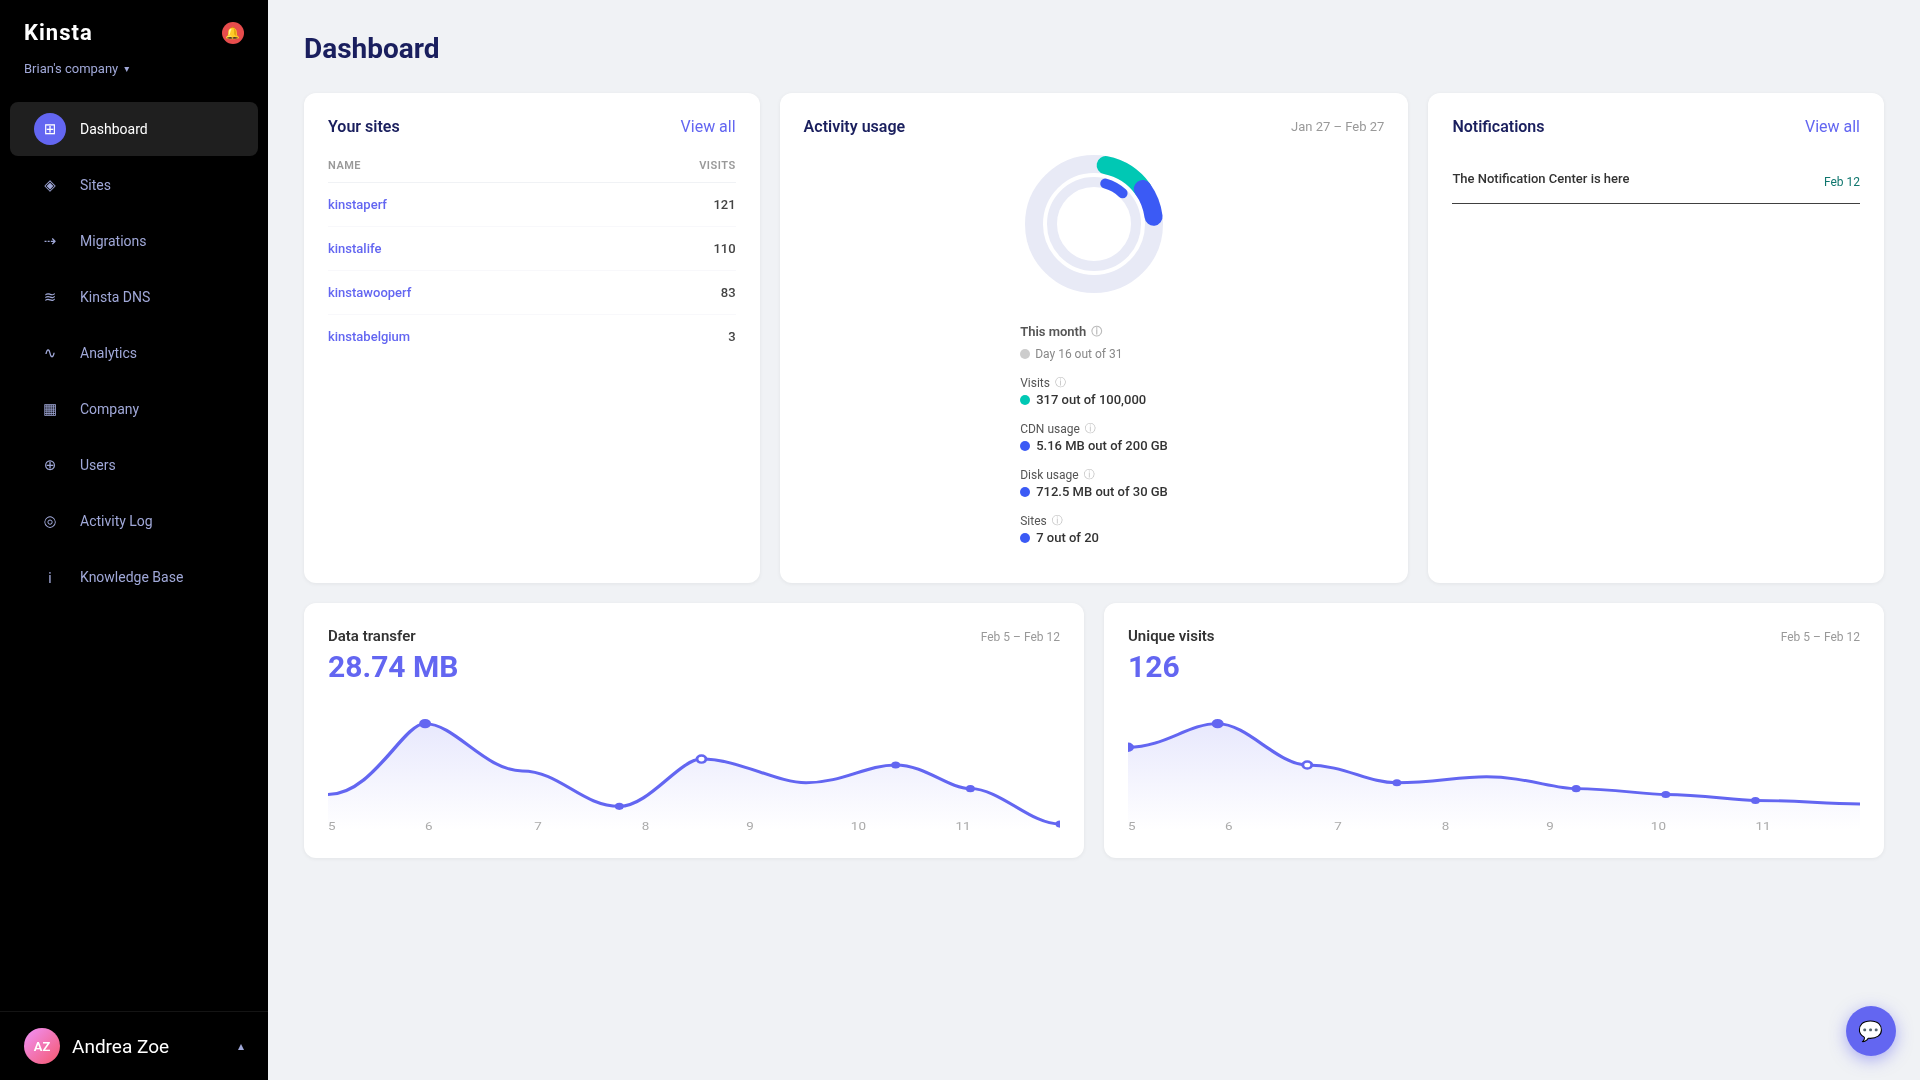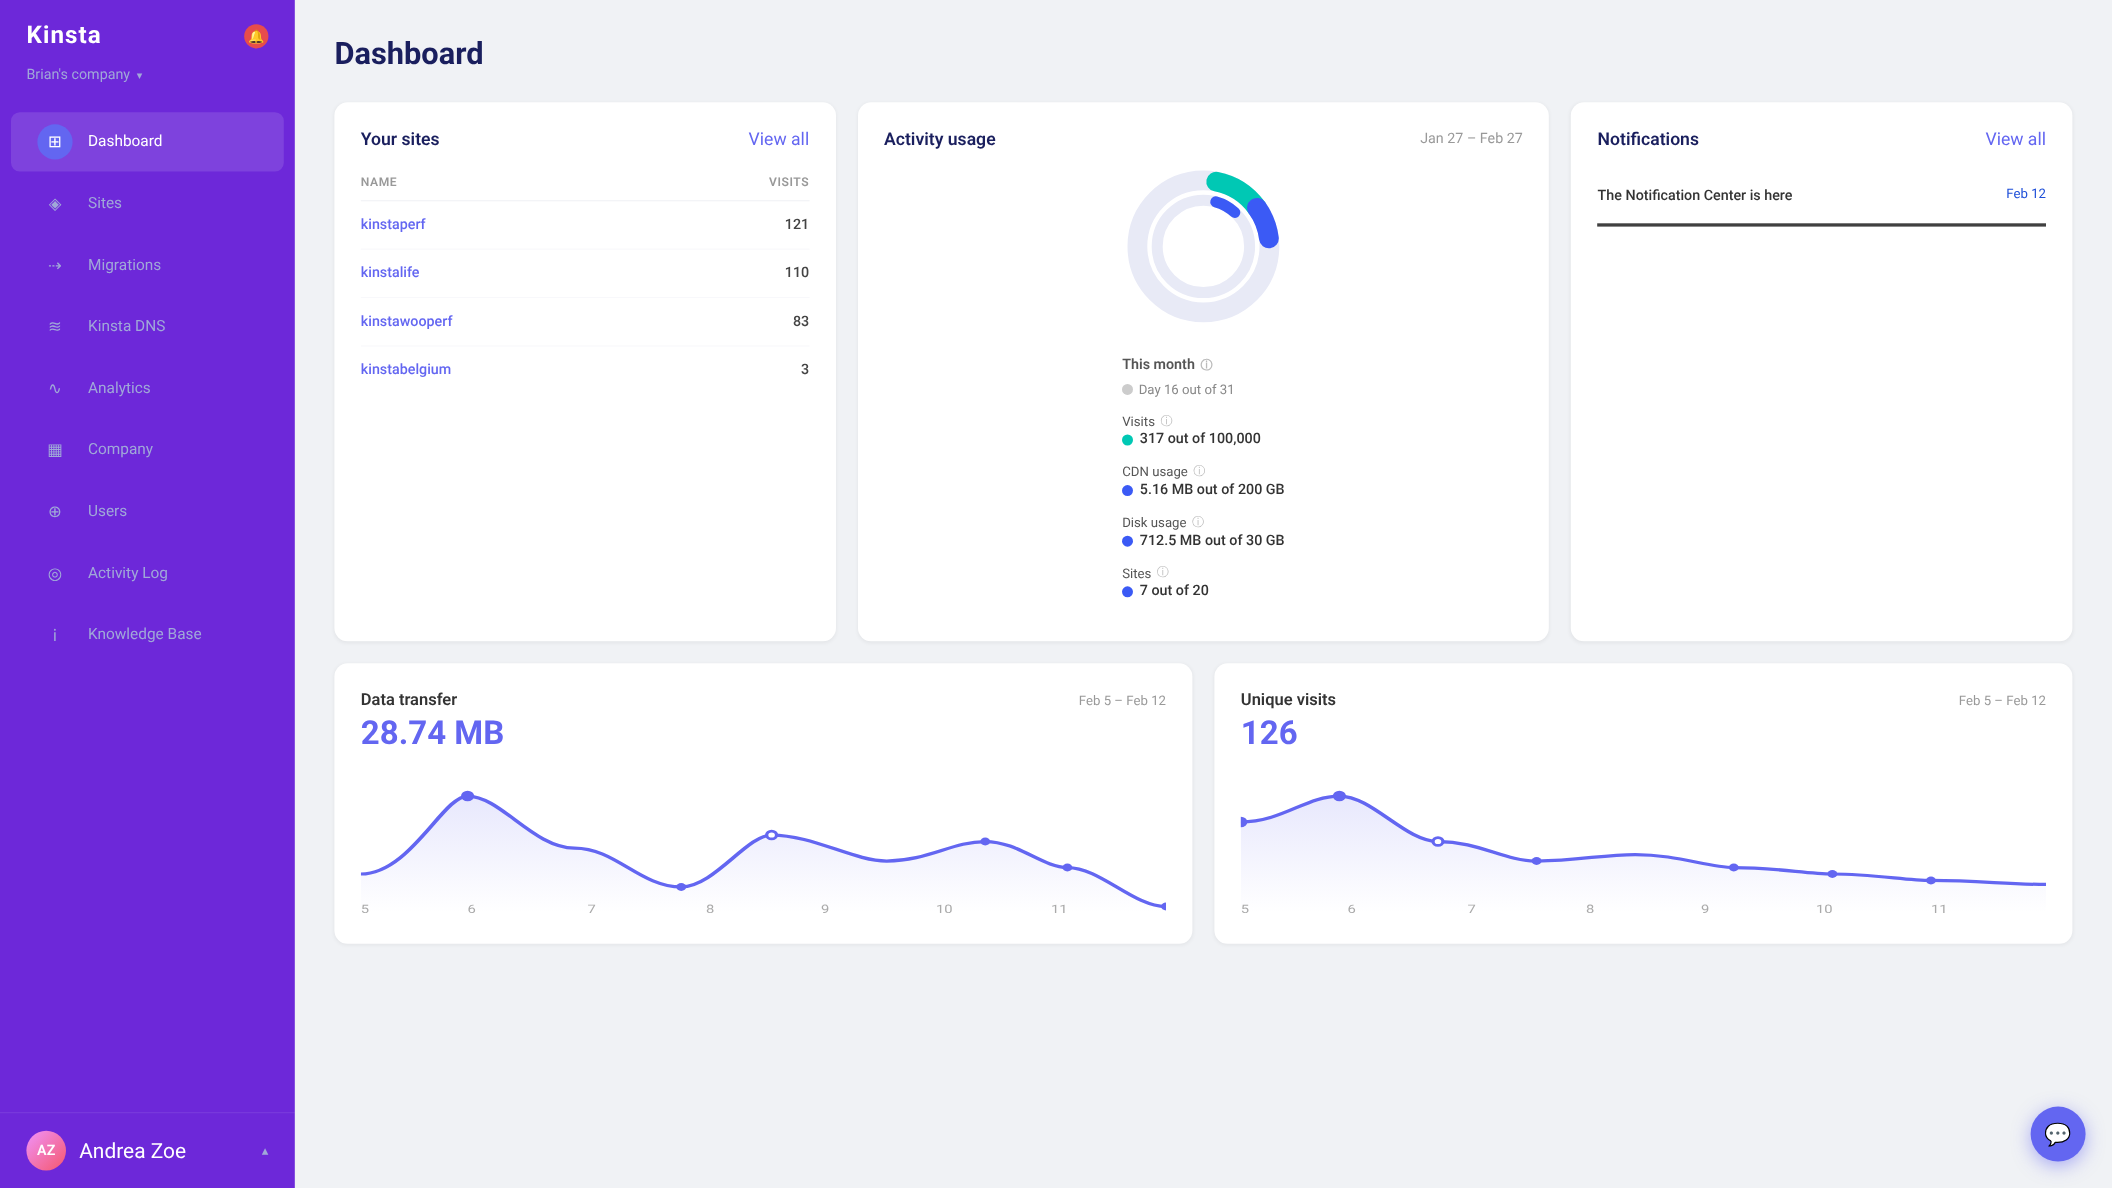"Kinsta" .sidebar { background: #6d28d9 -> #000000 }
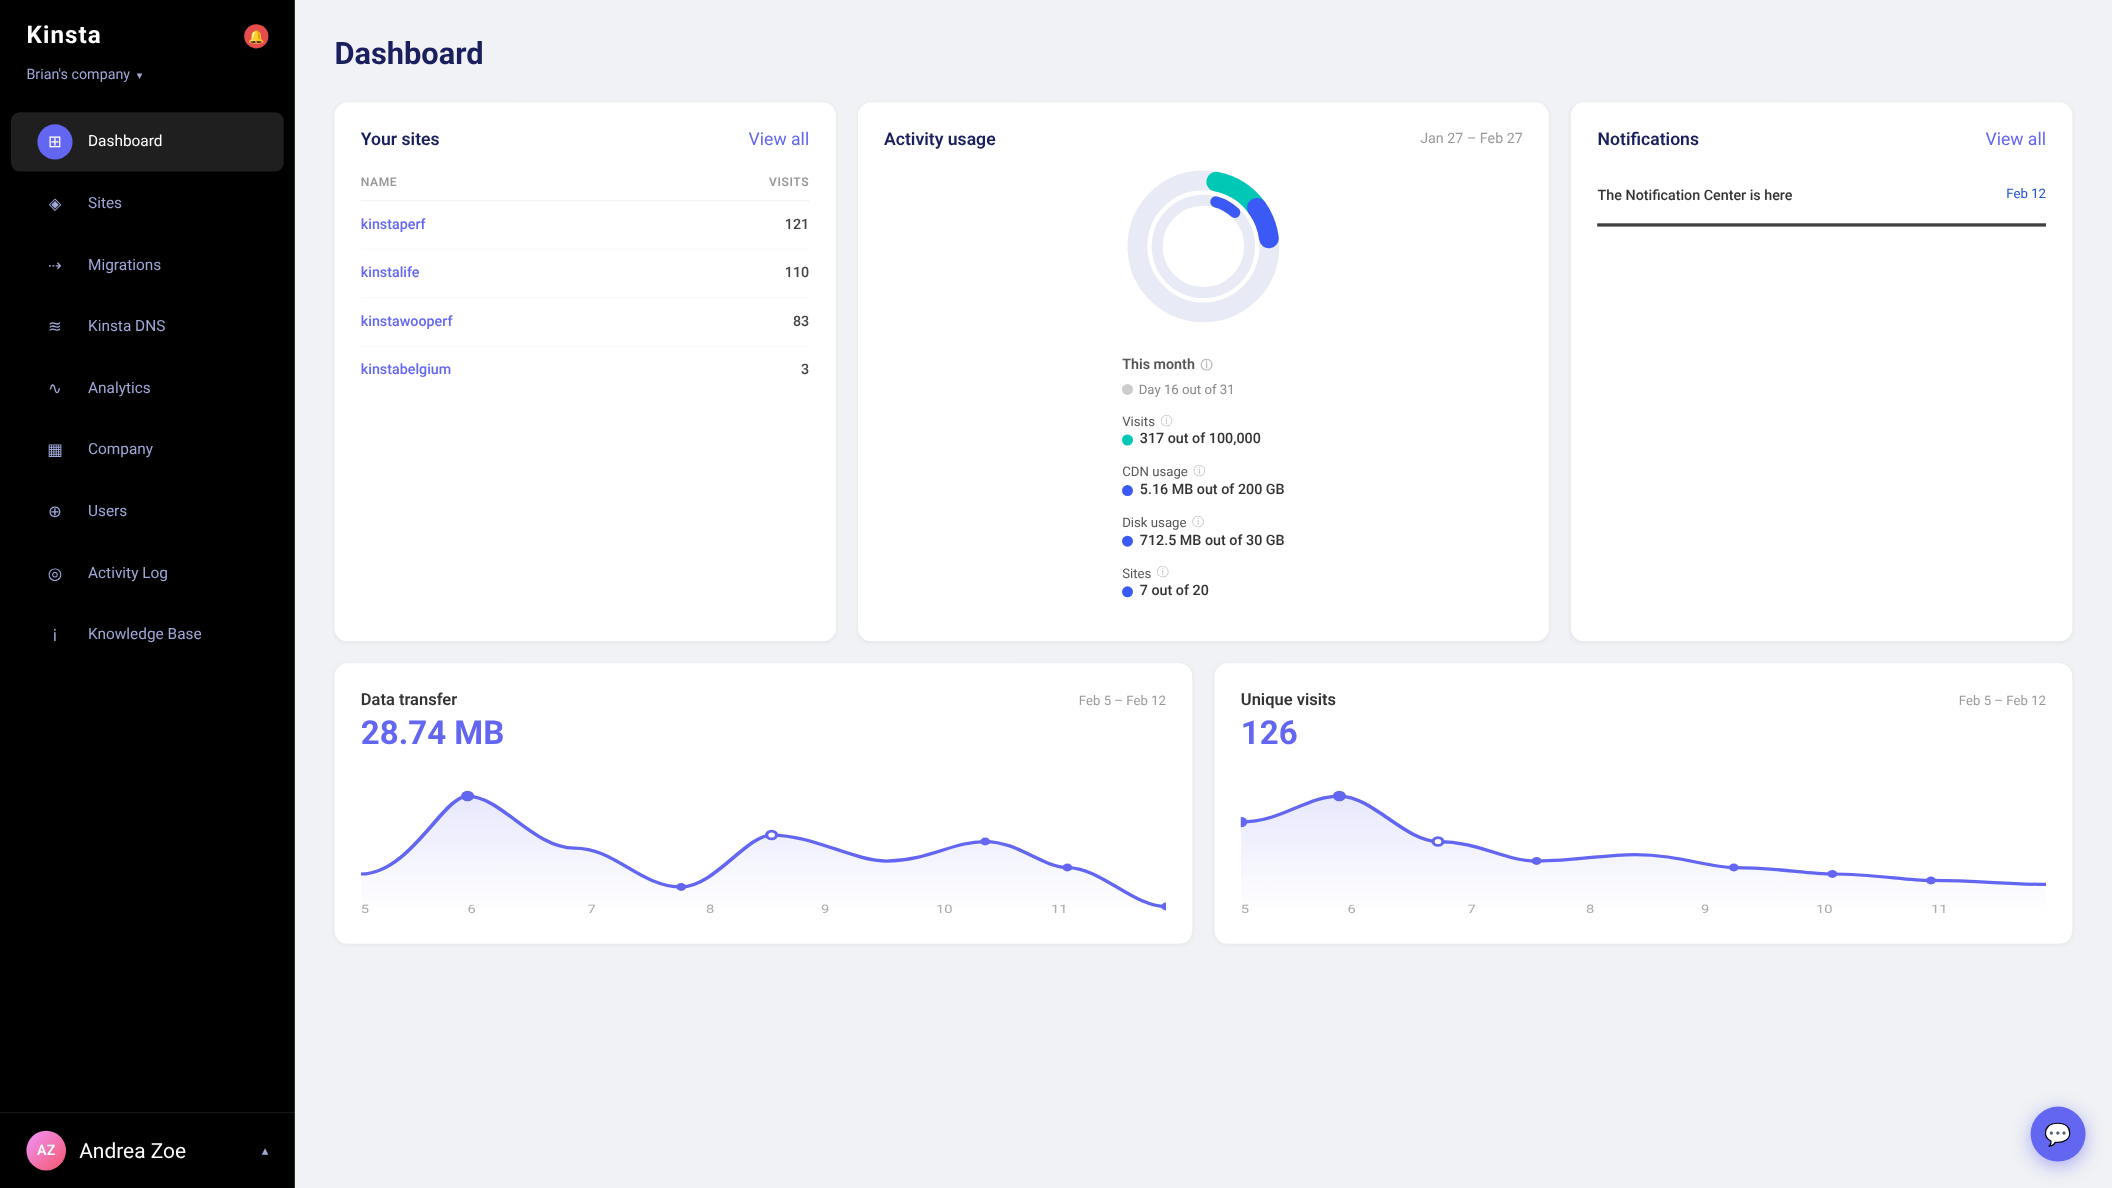"The Notification Center is here" .notif-item { align-items: none -> flex-end; border-bottom: 3px solid #404040 -> 1px solid #404040 }
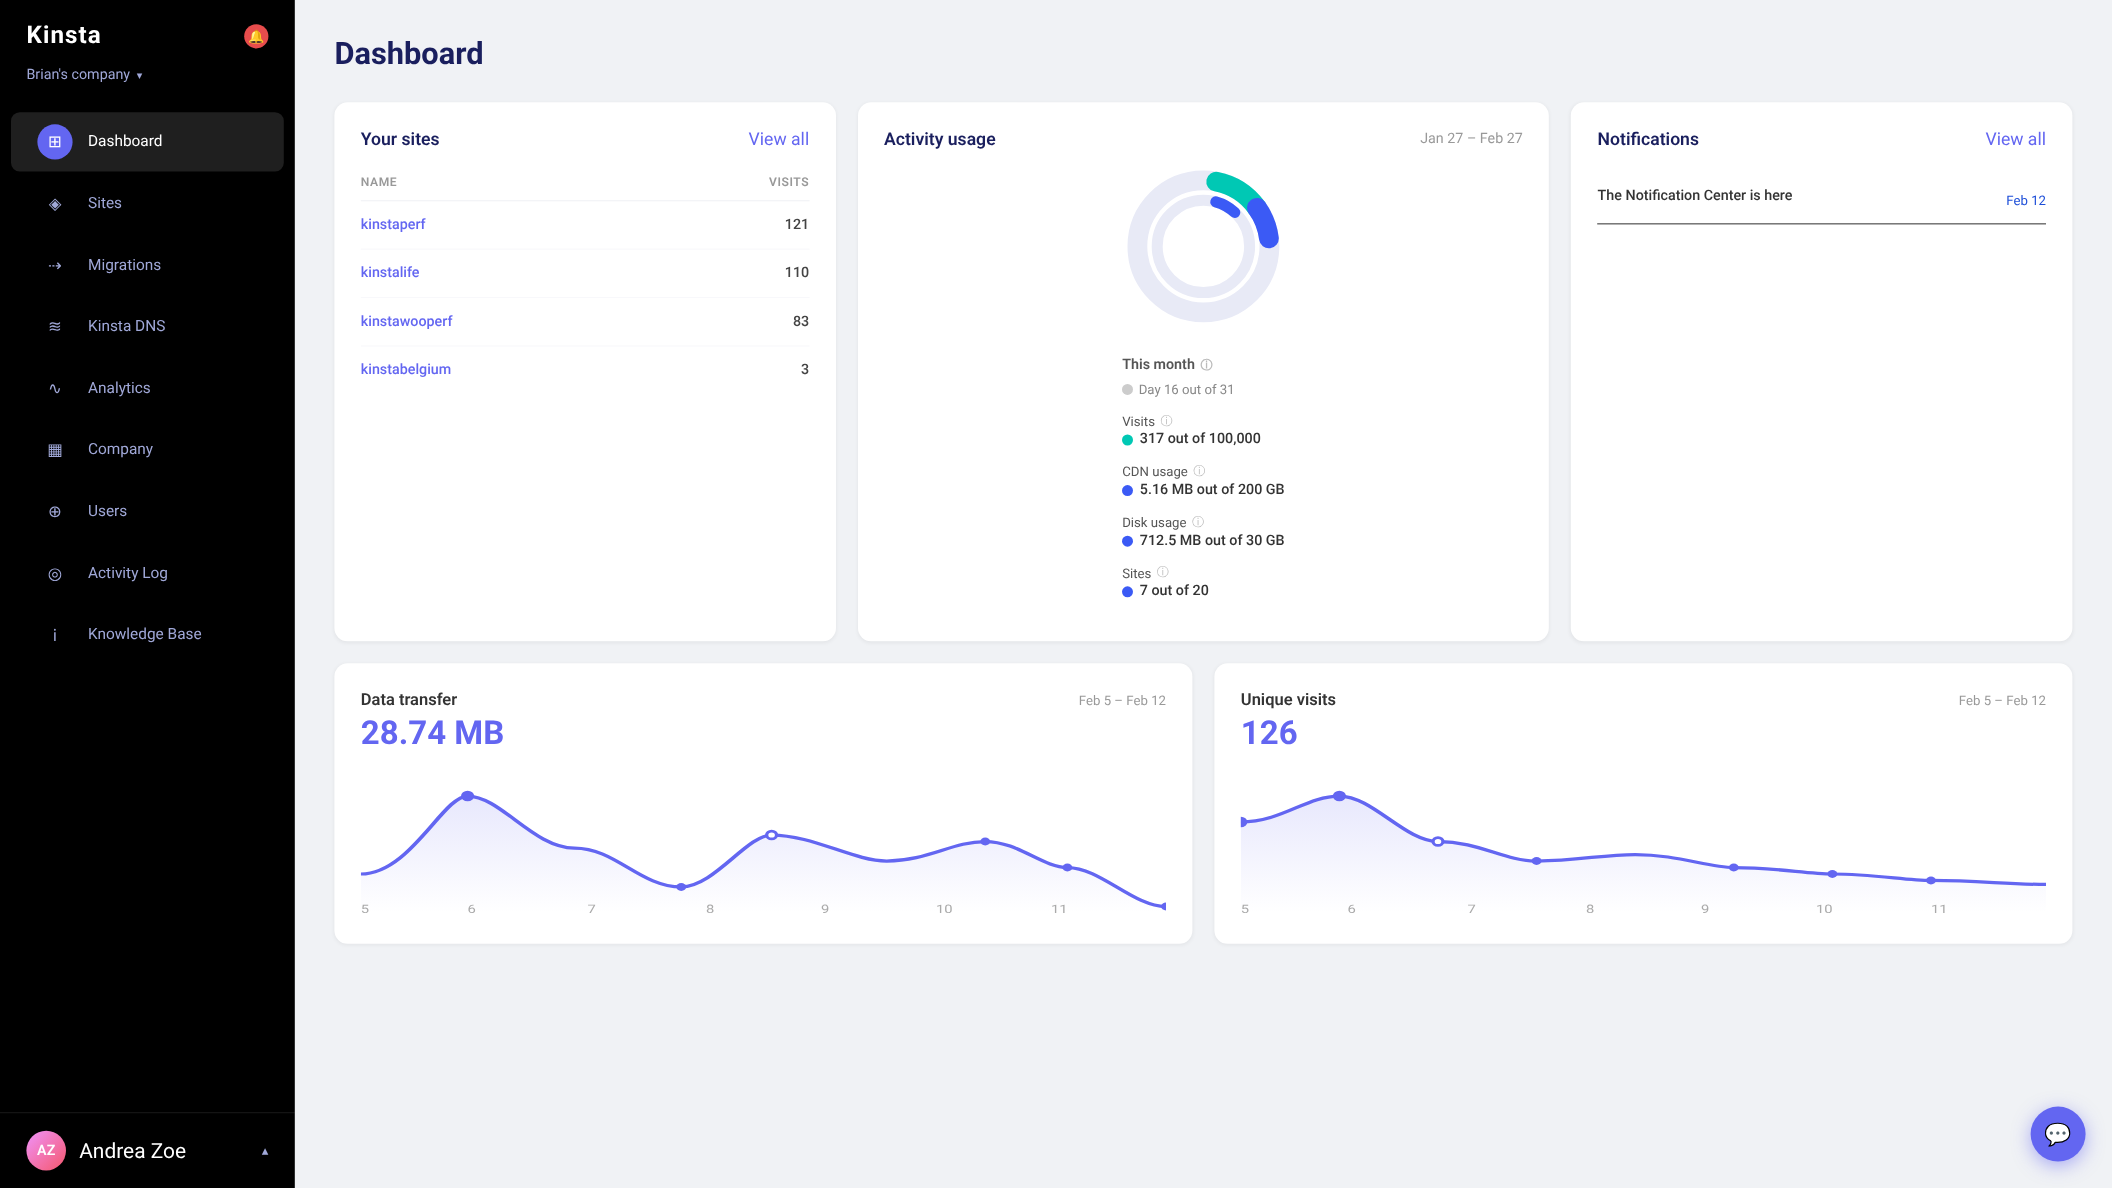"Feb 12" .notif-date { color: #1d4ed8 -> #0f766e }
